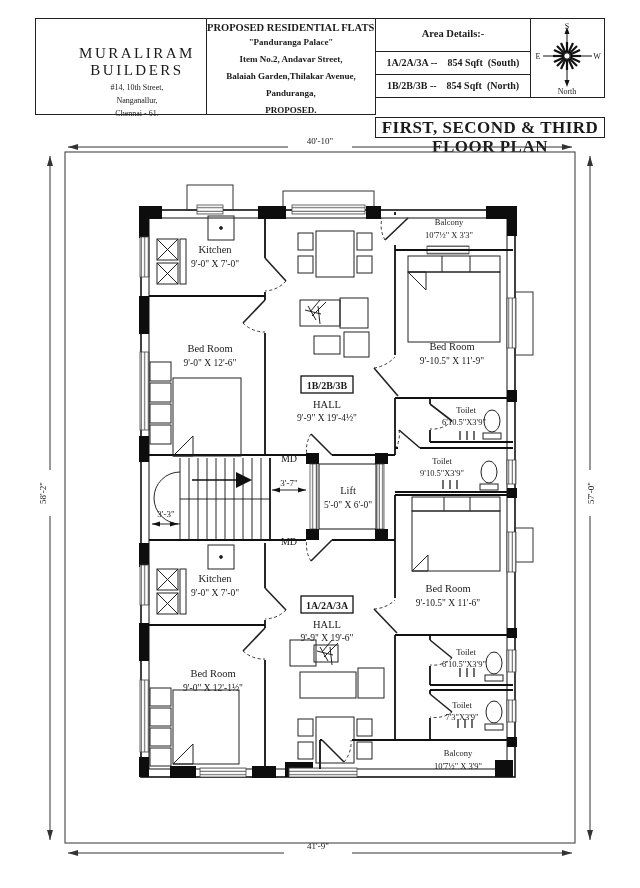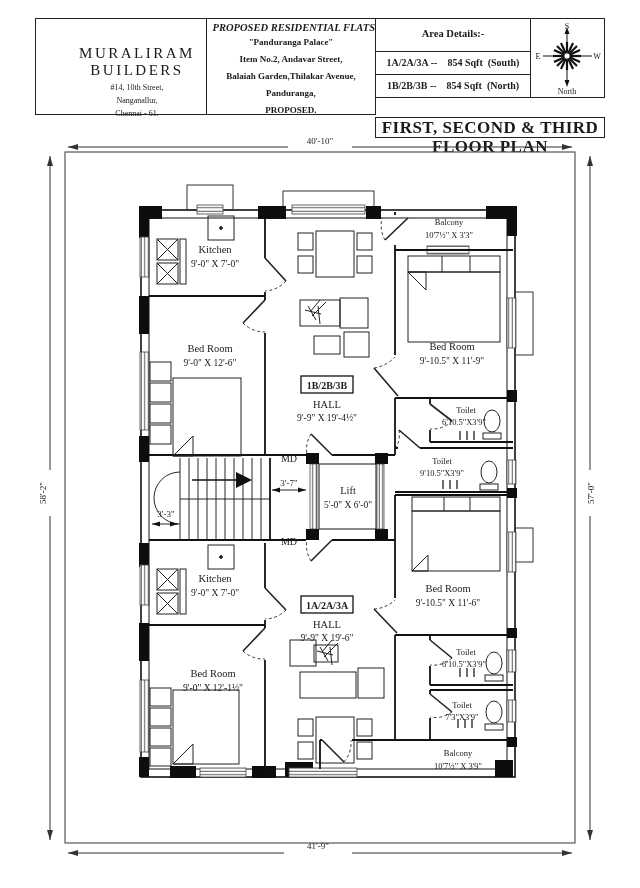"PROPOSED RESIDENTIAL FLATS" .proj-title { font-style: italic -> none; text-align: right -> left }
